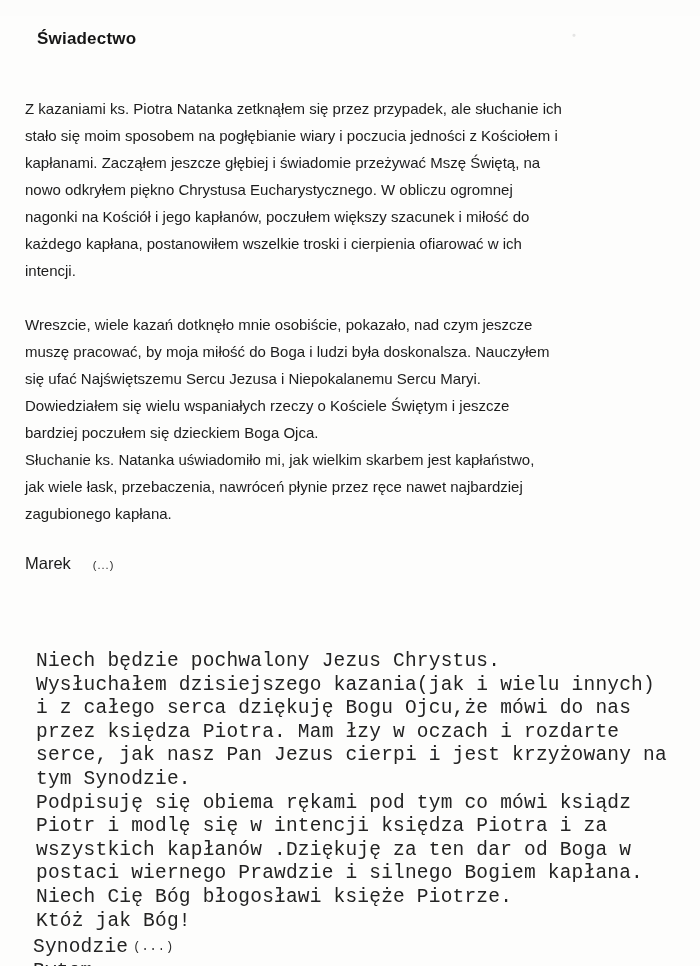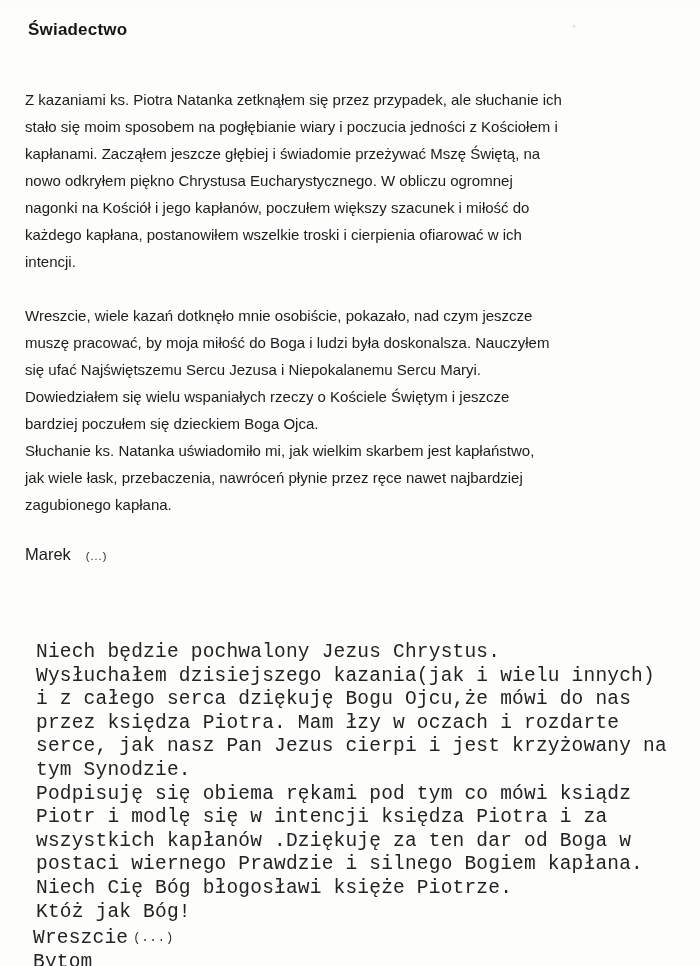"Świadectwo" .doc-title { margin: 7px -> 16px }
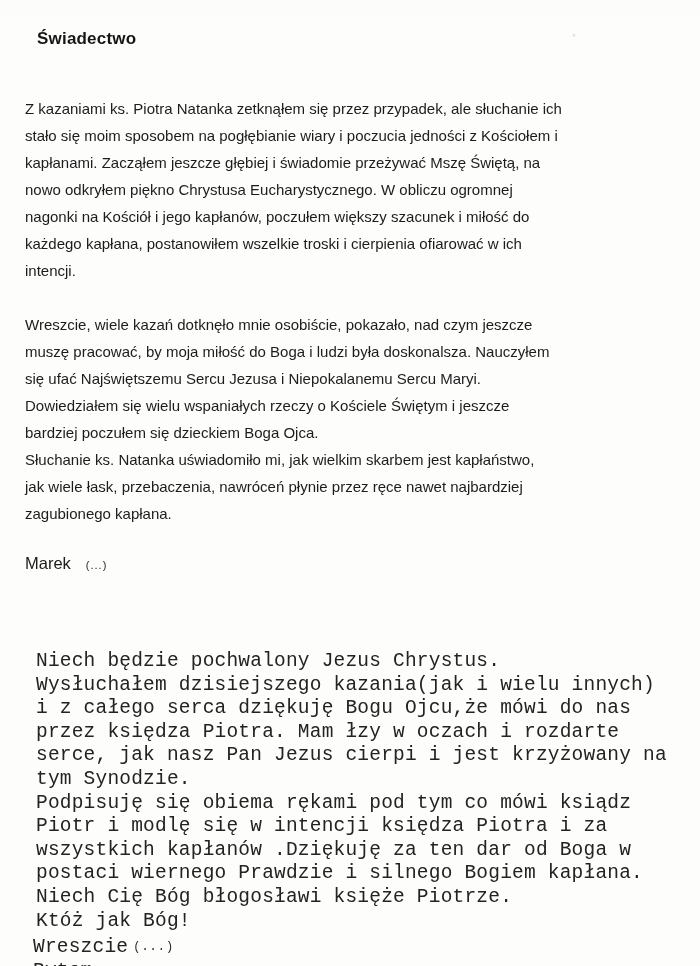"Marek" .signature-line { gap: 15px -> 22px }
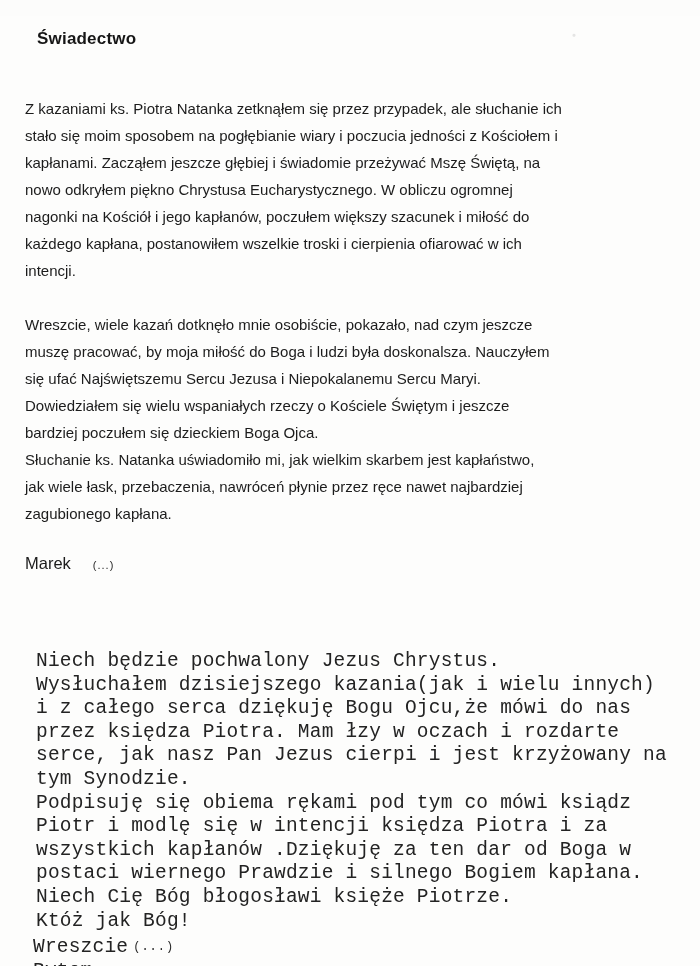"Wreszcie" span { text: Wreszcie -> Synodzie }
